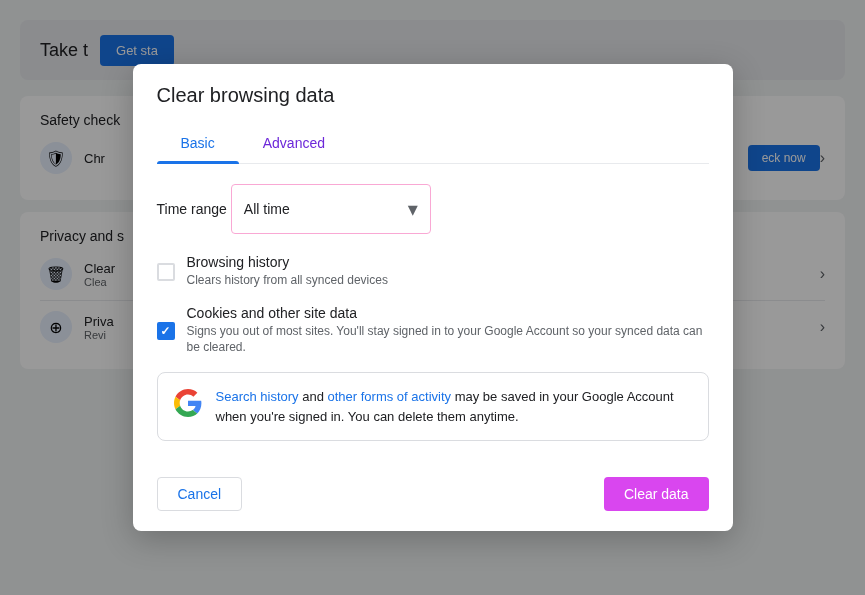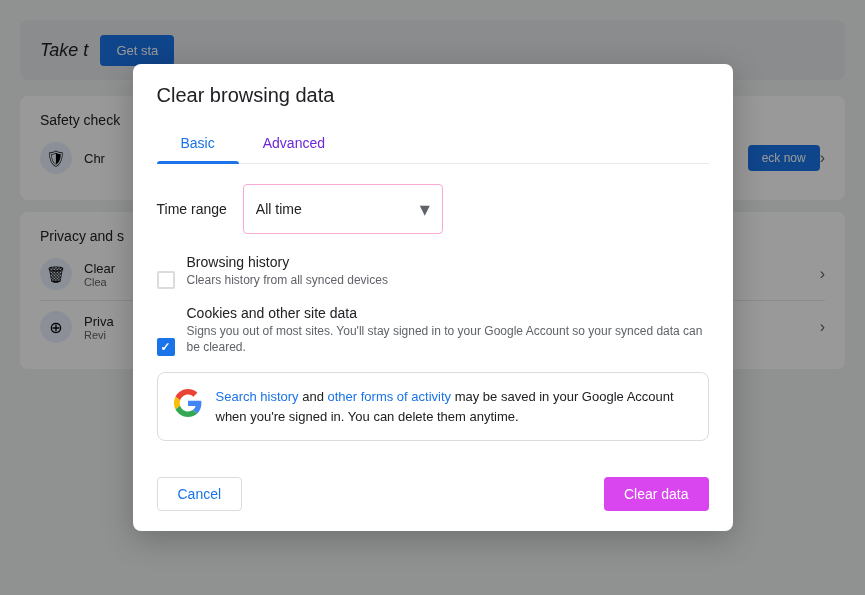"Take t" span { font-style: italic -> none }
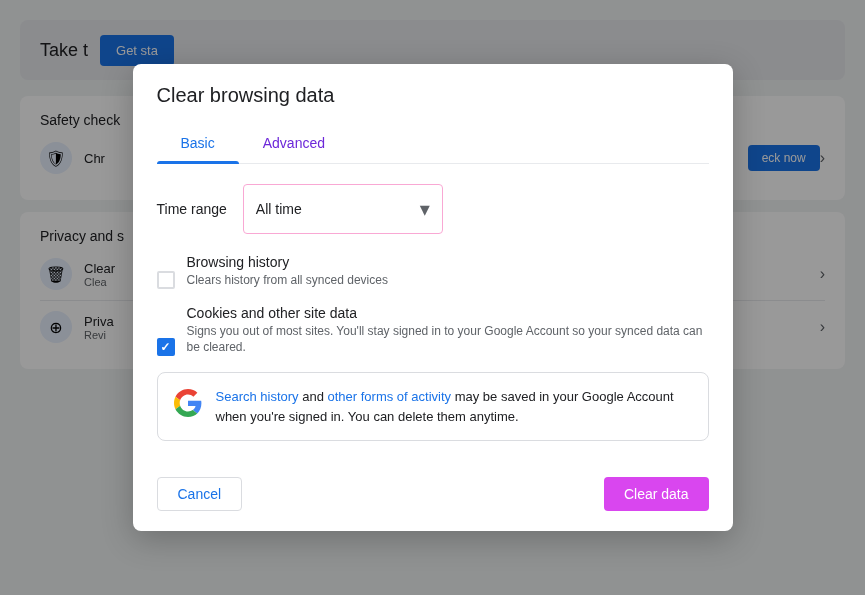"Time range" .time-range-row { gap: 16px -> 4px }
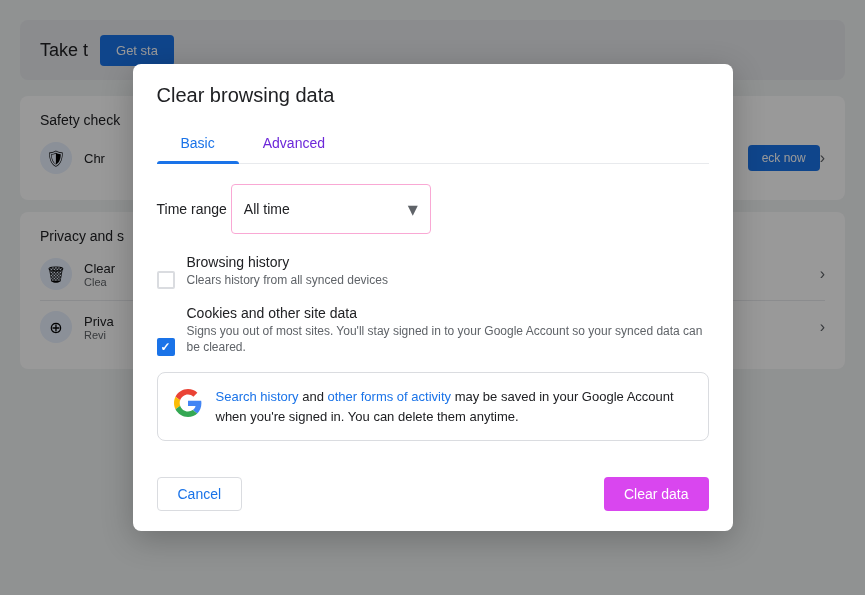"Browsing history" .checkbox-row { align-items: flex-end -> center }
